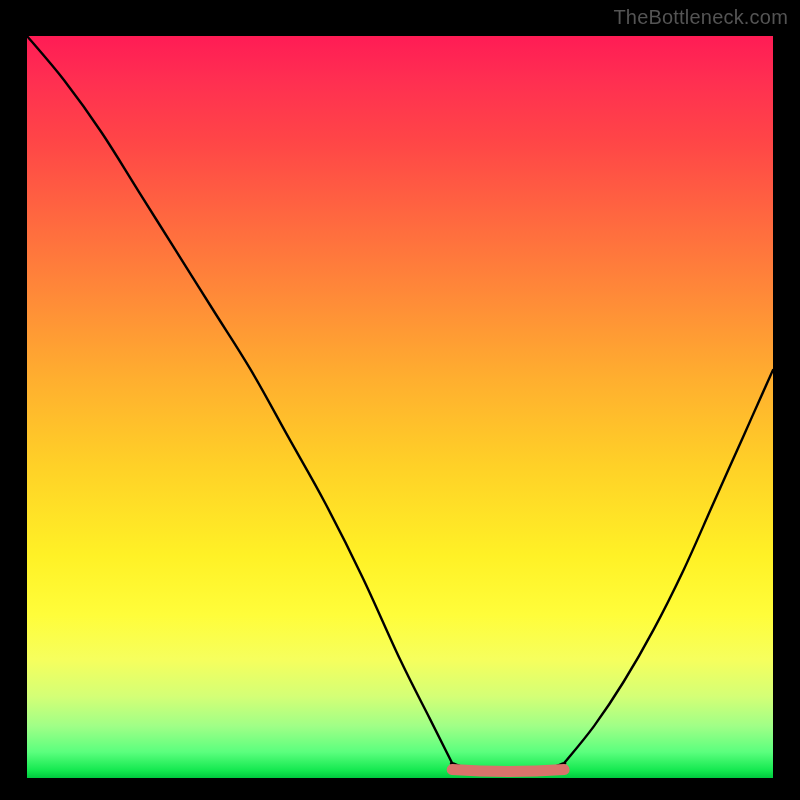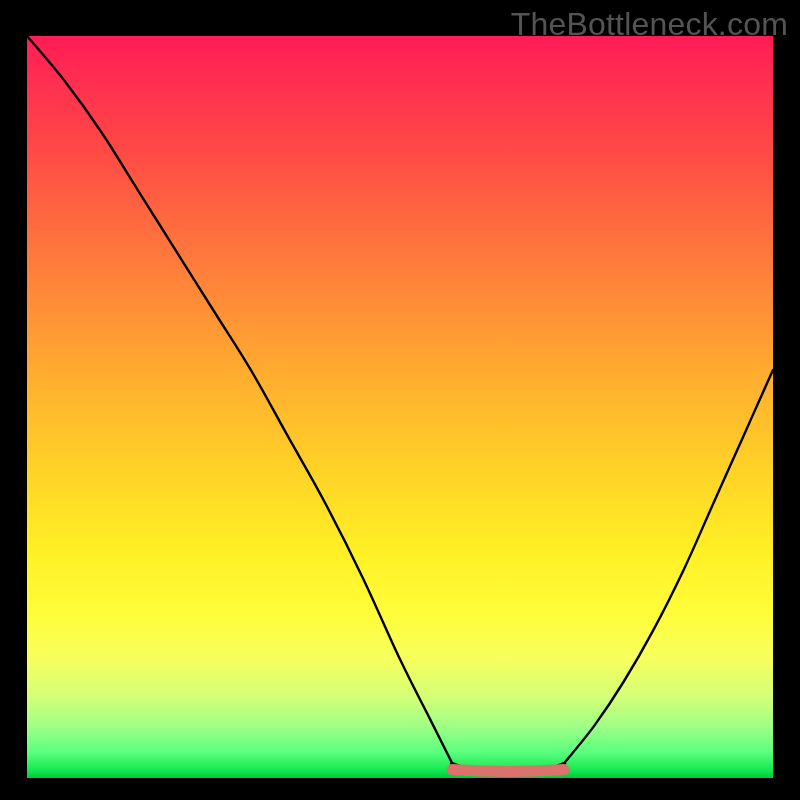"TheBottleneck.com" .watermark { font-size: 32px -> 20px }
